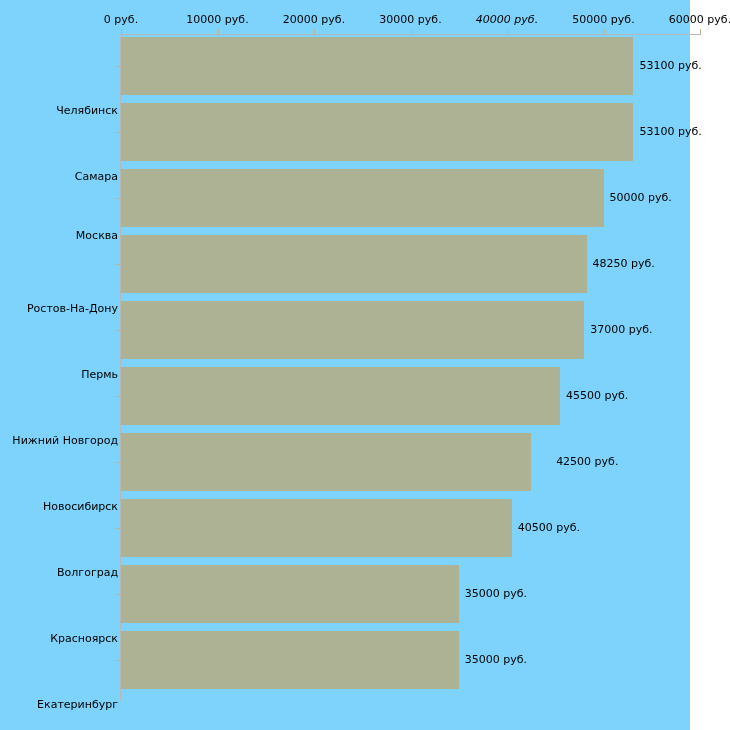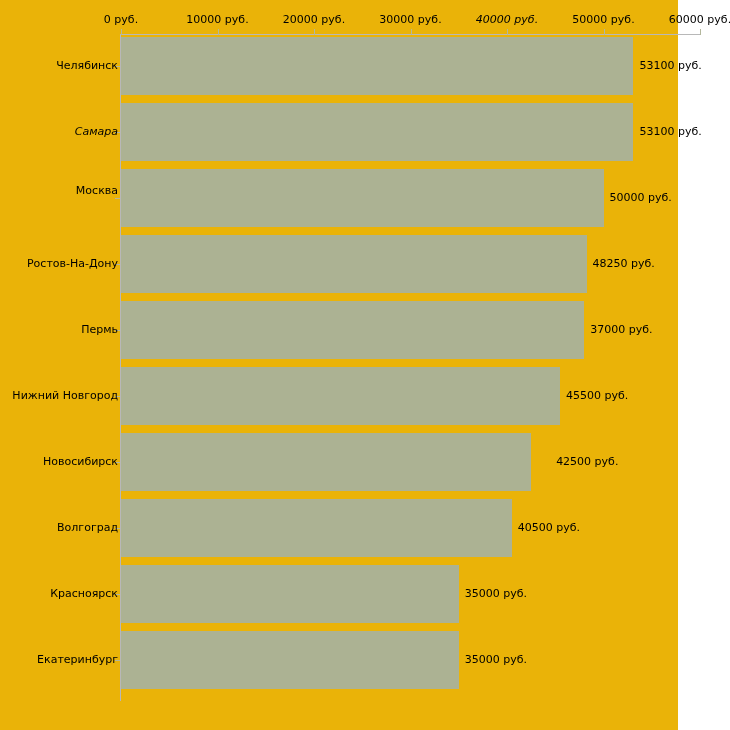"0 руб." #chart-root { background: #eab308 -> #7dd3fc; padding-left: none -> 12px }
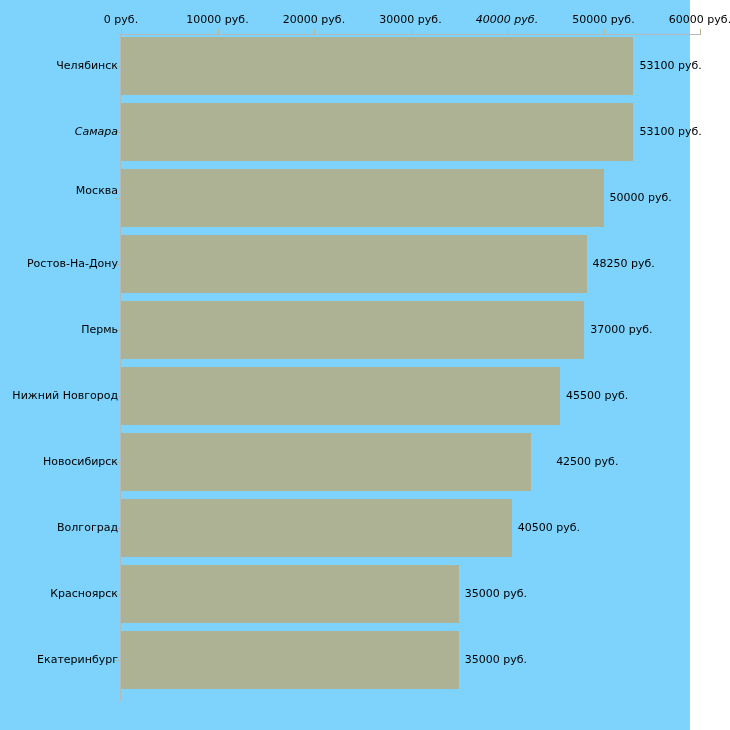"Челябинск" .y-tick-label { margin-top: none -> 45px }
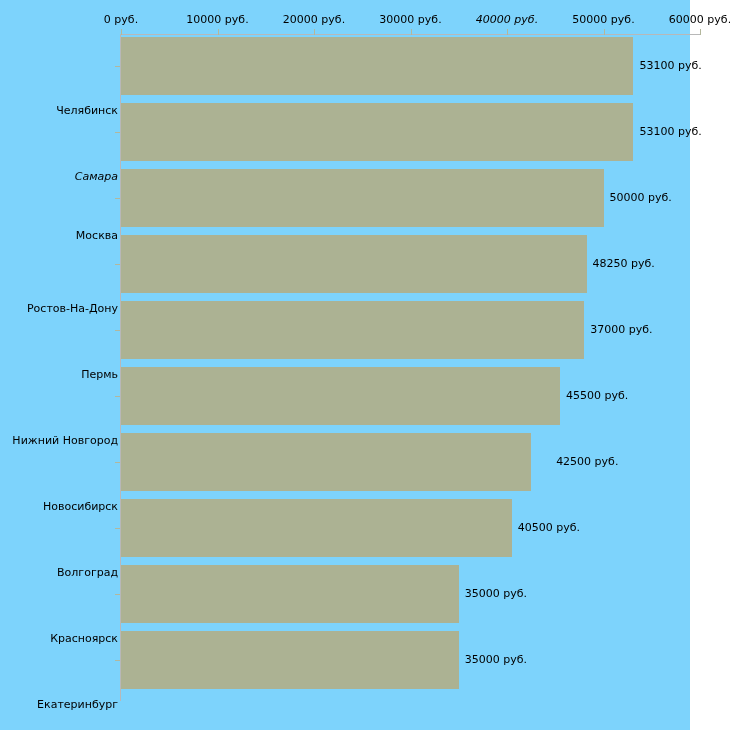"Самара" div.y-tick-label { font-style: italic -> none }
